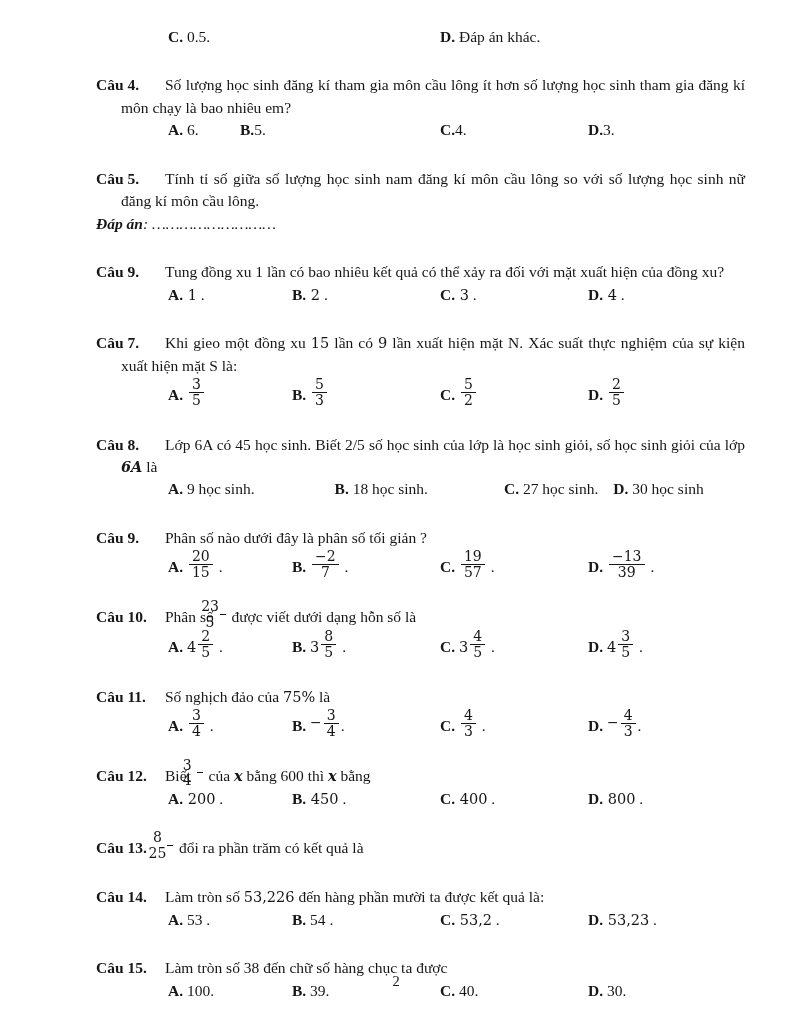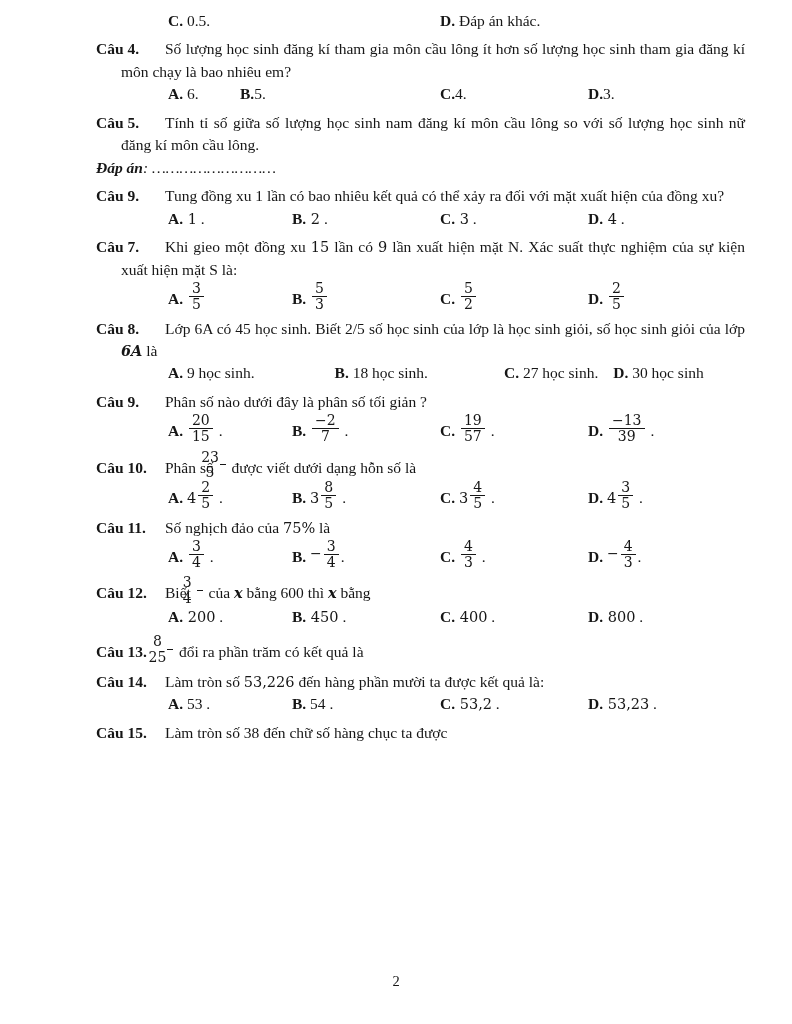"C. 0.5." .content { padding: 10px 47px 0 96px -> 26px 47px 0 96px }
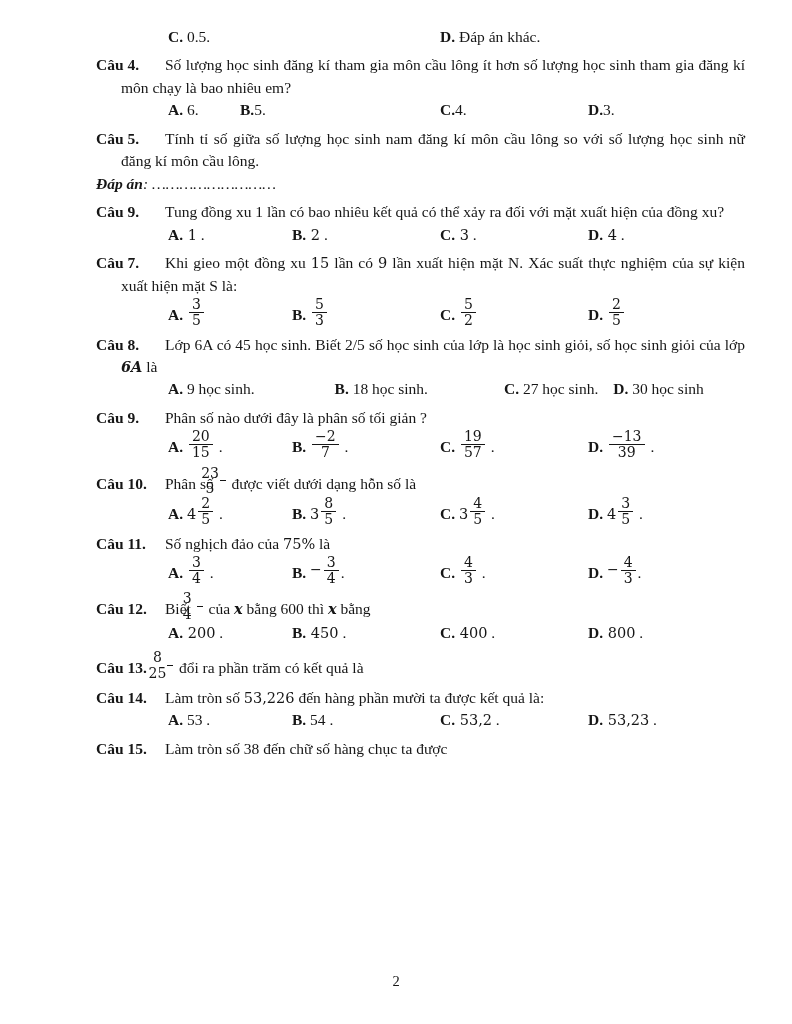"Câu 4." .q-label { margin-top: none -> 20px }
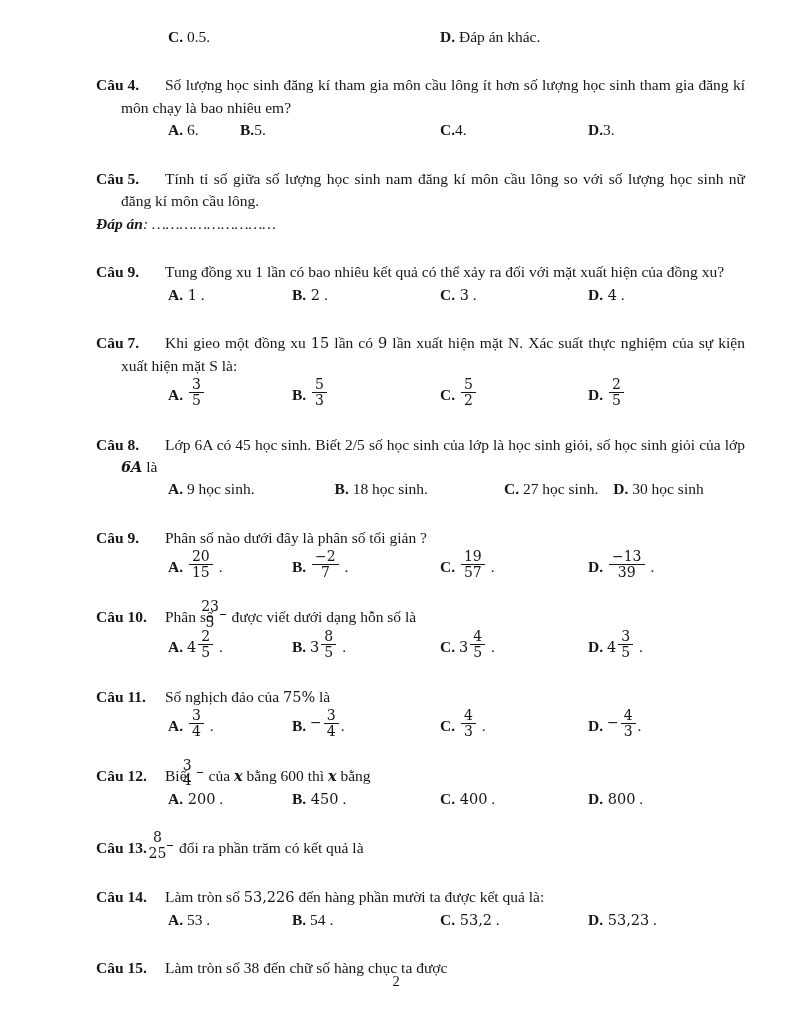"A. 100." div.opts { html: none -> <div> <span><span>A.</span> 100.</span> <span><span>B.</span> 39.</span> <span><span>C.</span> 40.</span> <span><span>D.</span> 30.</span> </div> }
